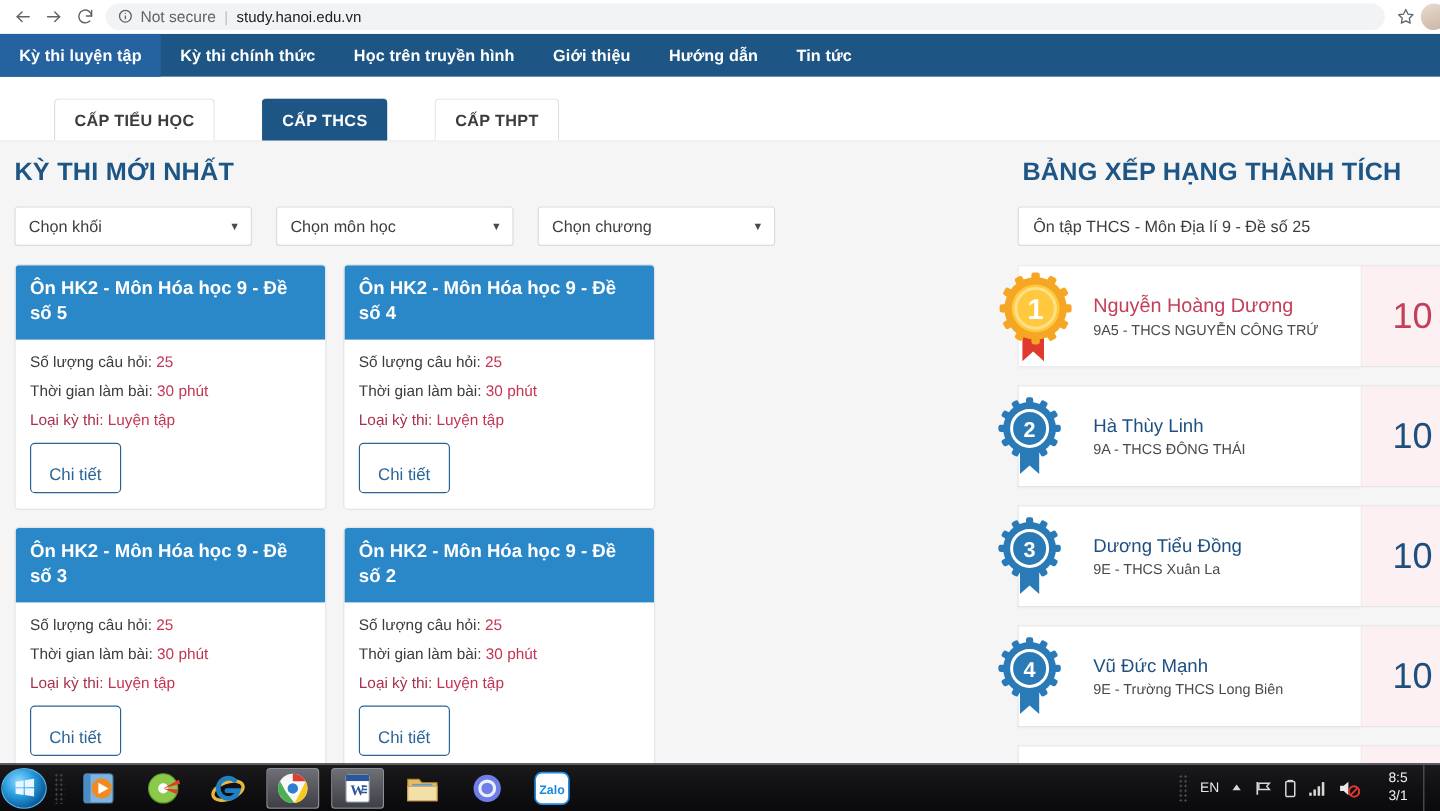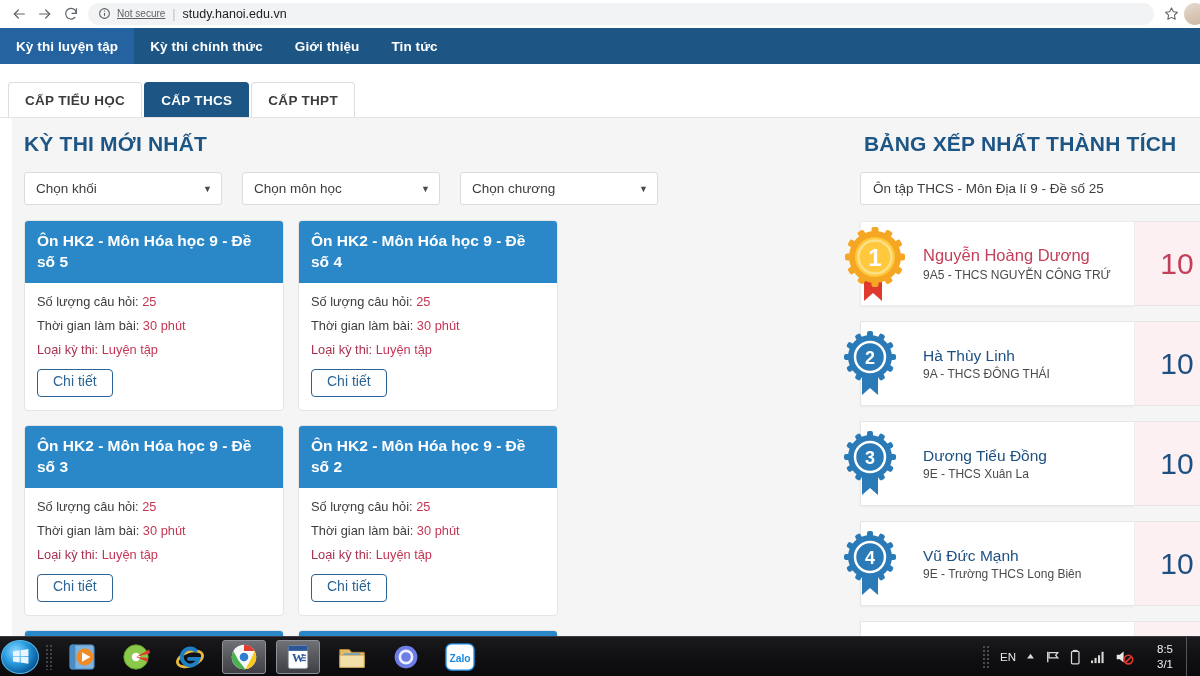"Not secure" .not-secure { font-size: 10px -> 13px; text-decoration: underline -> none }
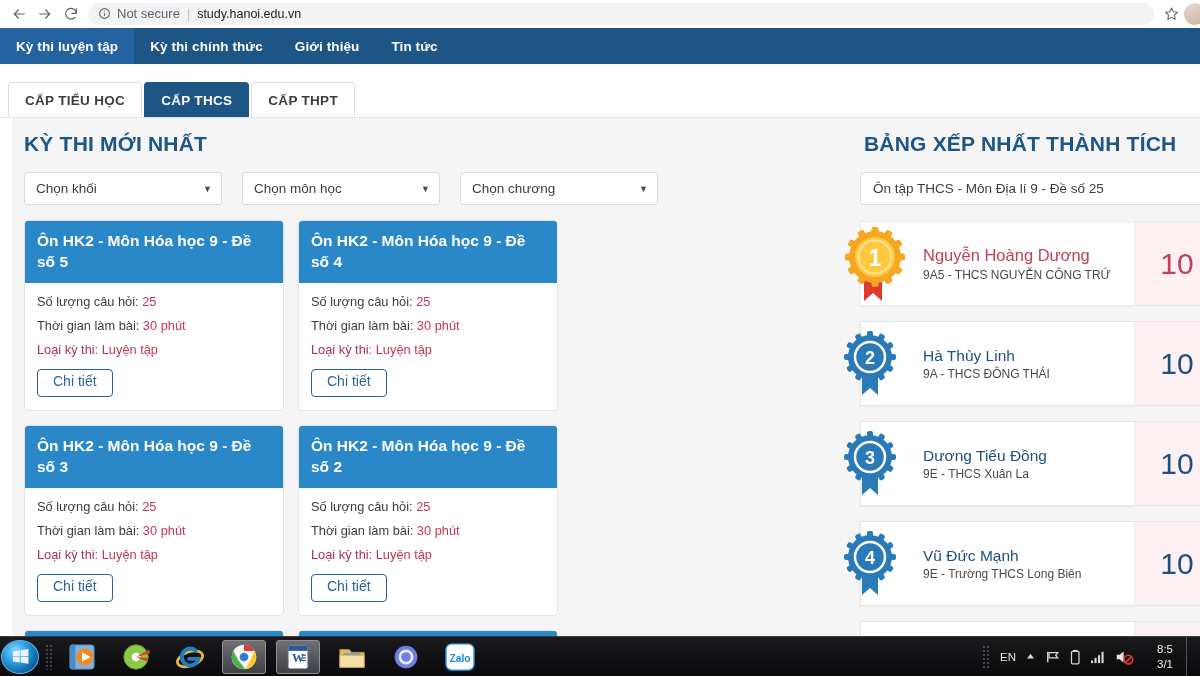"Học trên truyền hình" div.nav-item { html: none -> <div> <span>Học trên truyền hình</span> </div> }
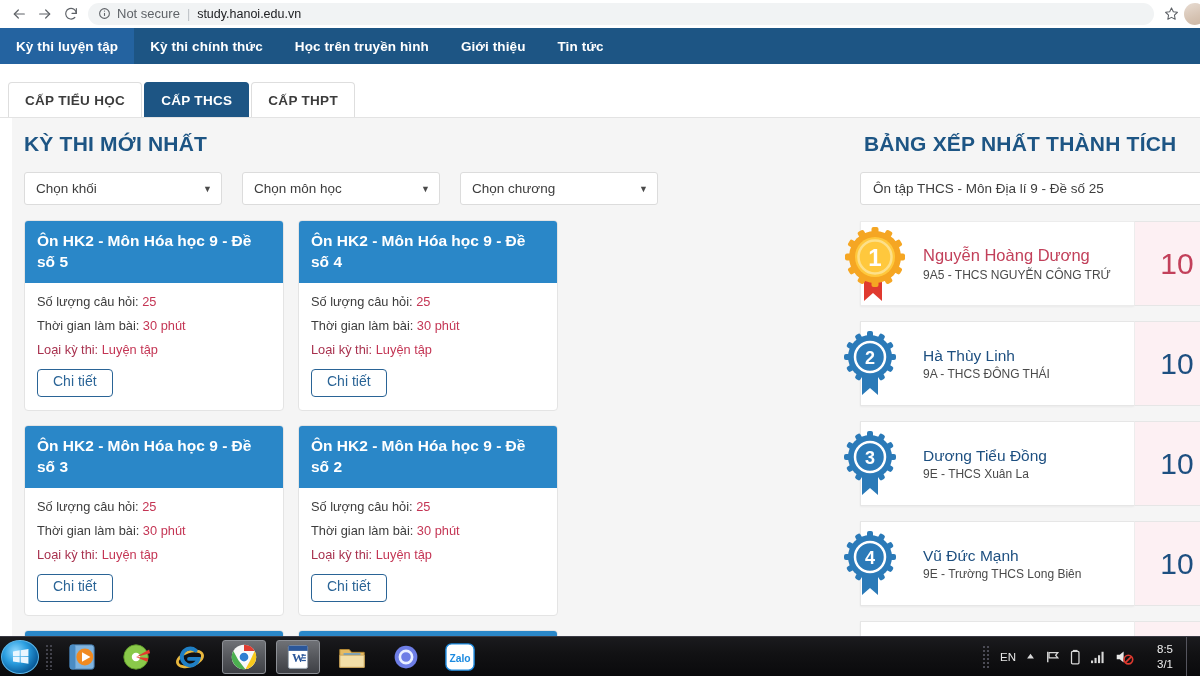"Hướng dẫn" div.nav-item { html: none -> <div> <span>Hướng dẫn</span> </div> }
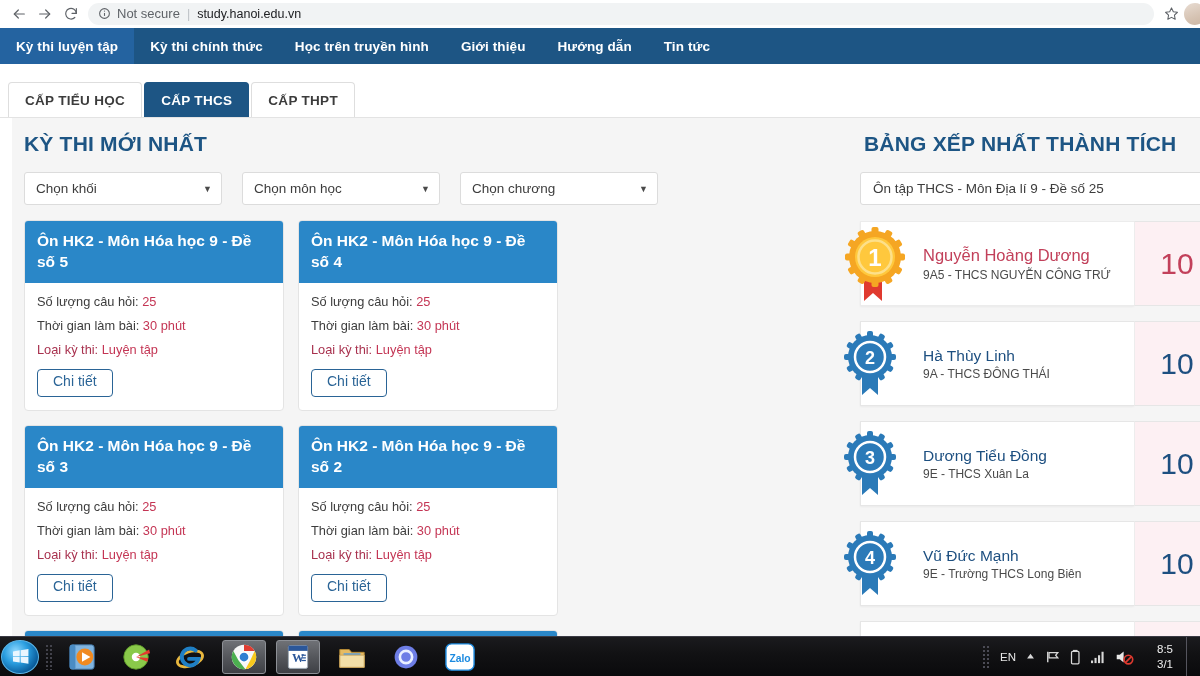"CẤP TIỂU HỌC" .tab { margin-left: none -> 37px }
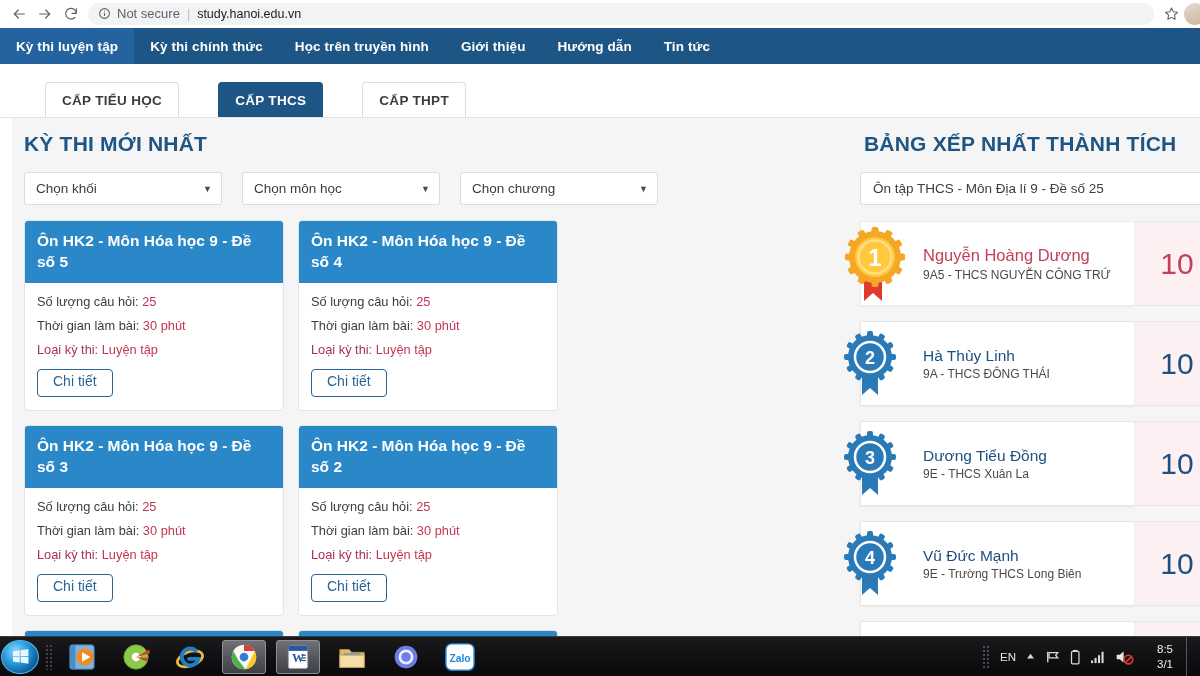"KỲ THI MỚI NHẤT" .page { margin-left: 12px -> none }
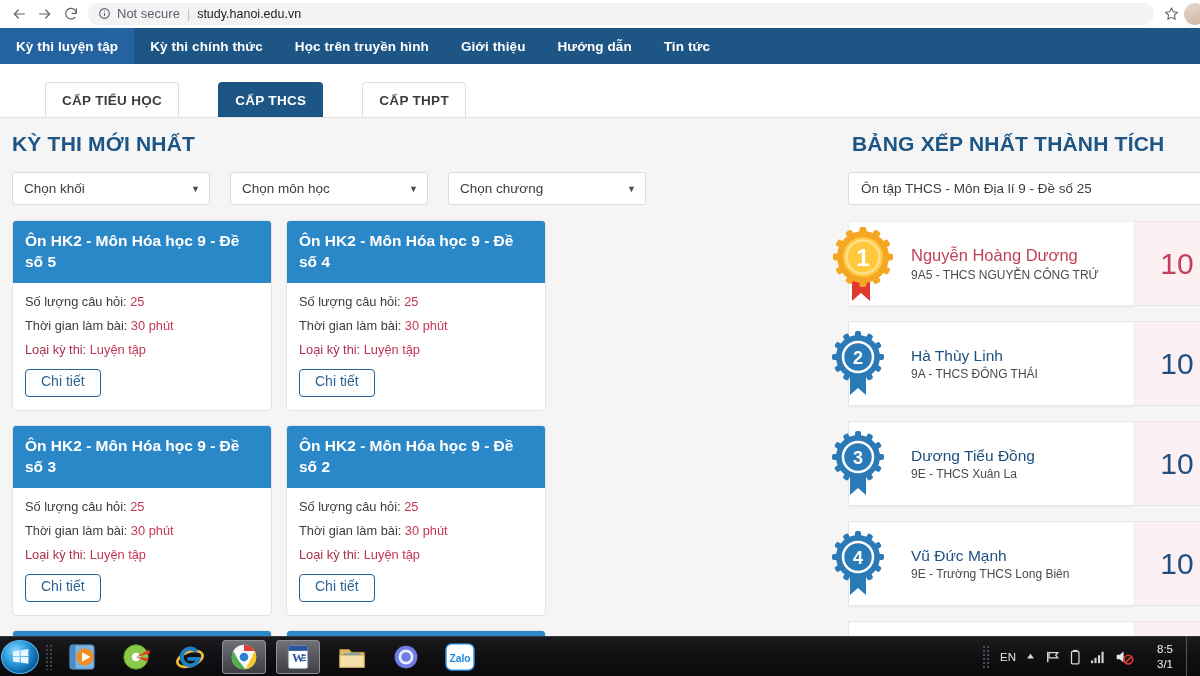"BẢNG XẾP NHẤT THÀNH TÍCH" div.section-title { text: NHẤT -> HẠNG }
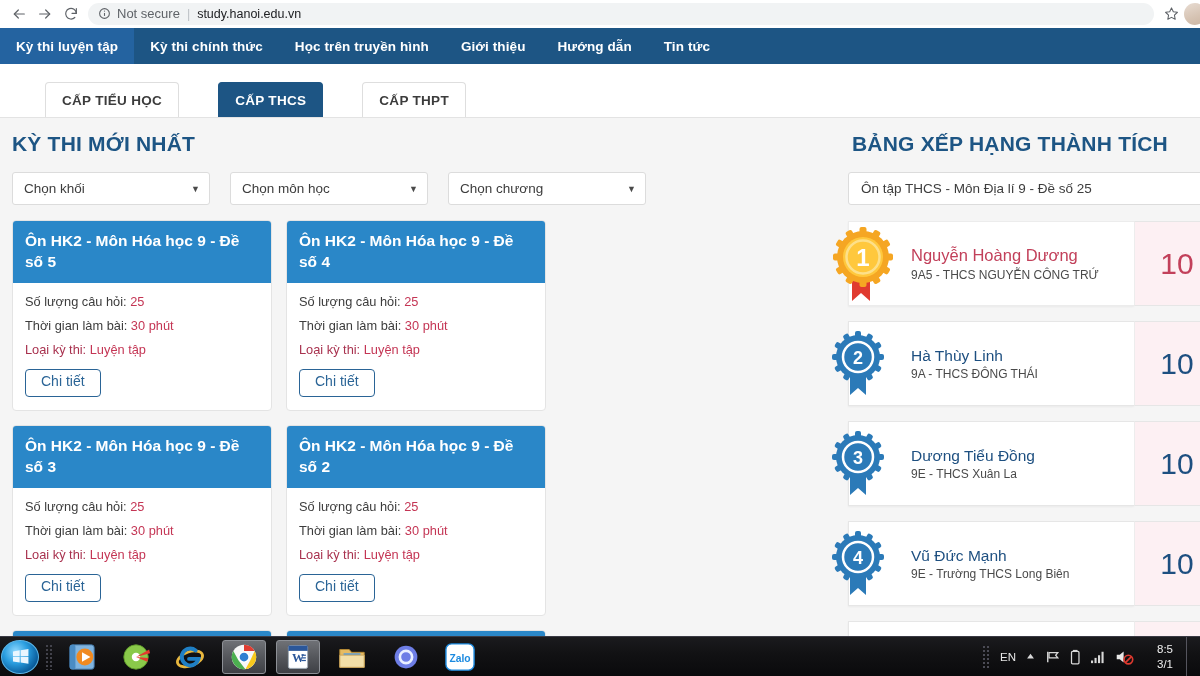"Chi tiết" .detail-btn { padding: 4px 15px 8px 15px -> 18px 15px 8px 15px }
